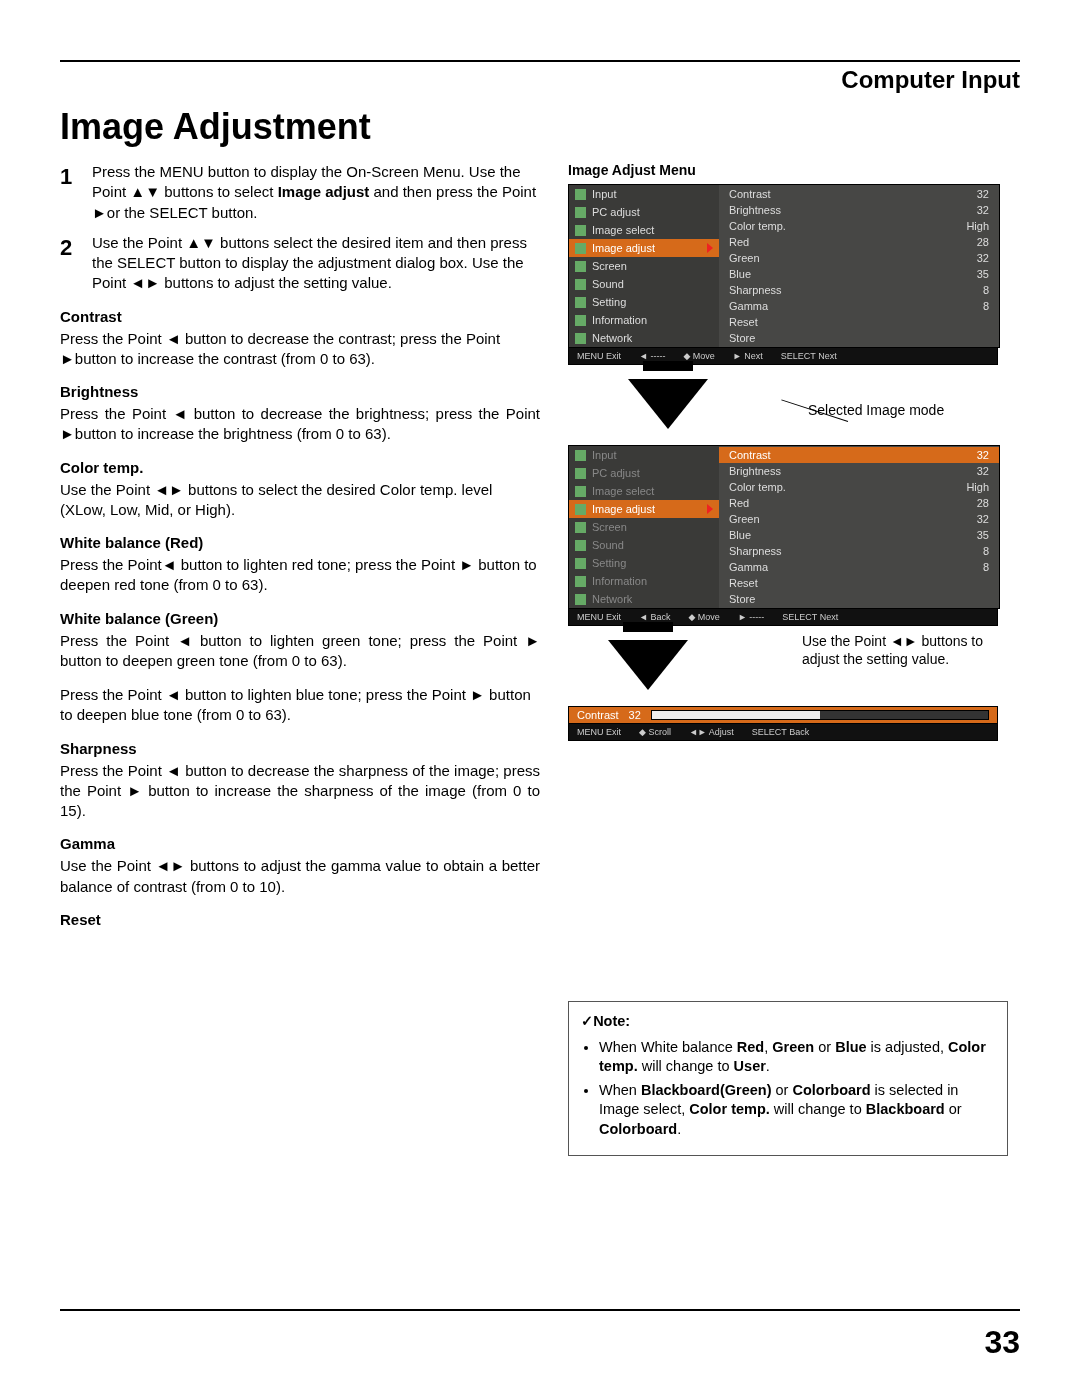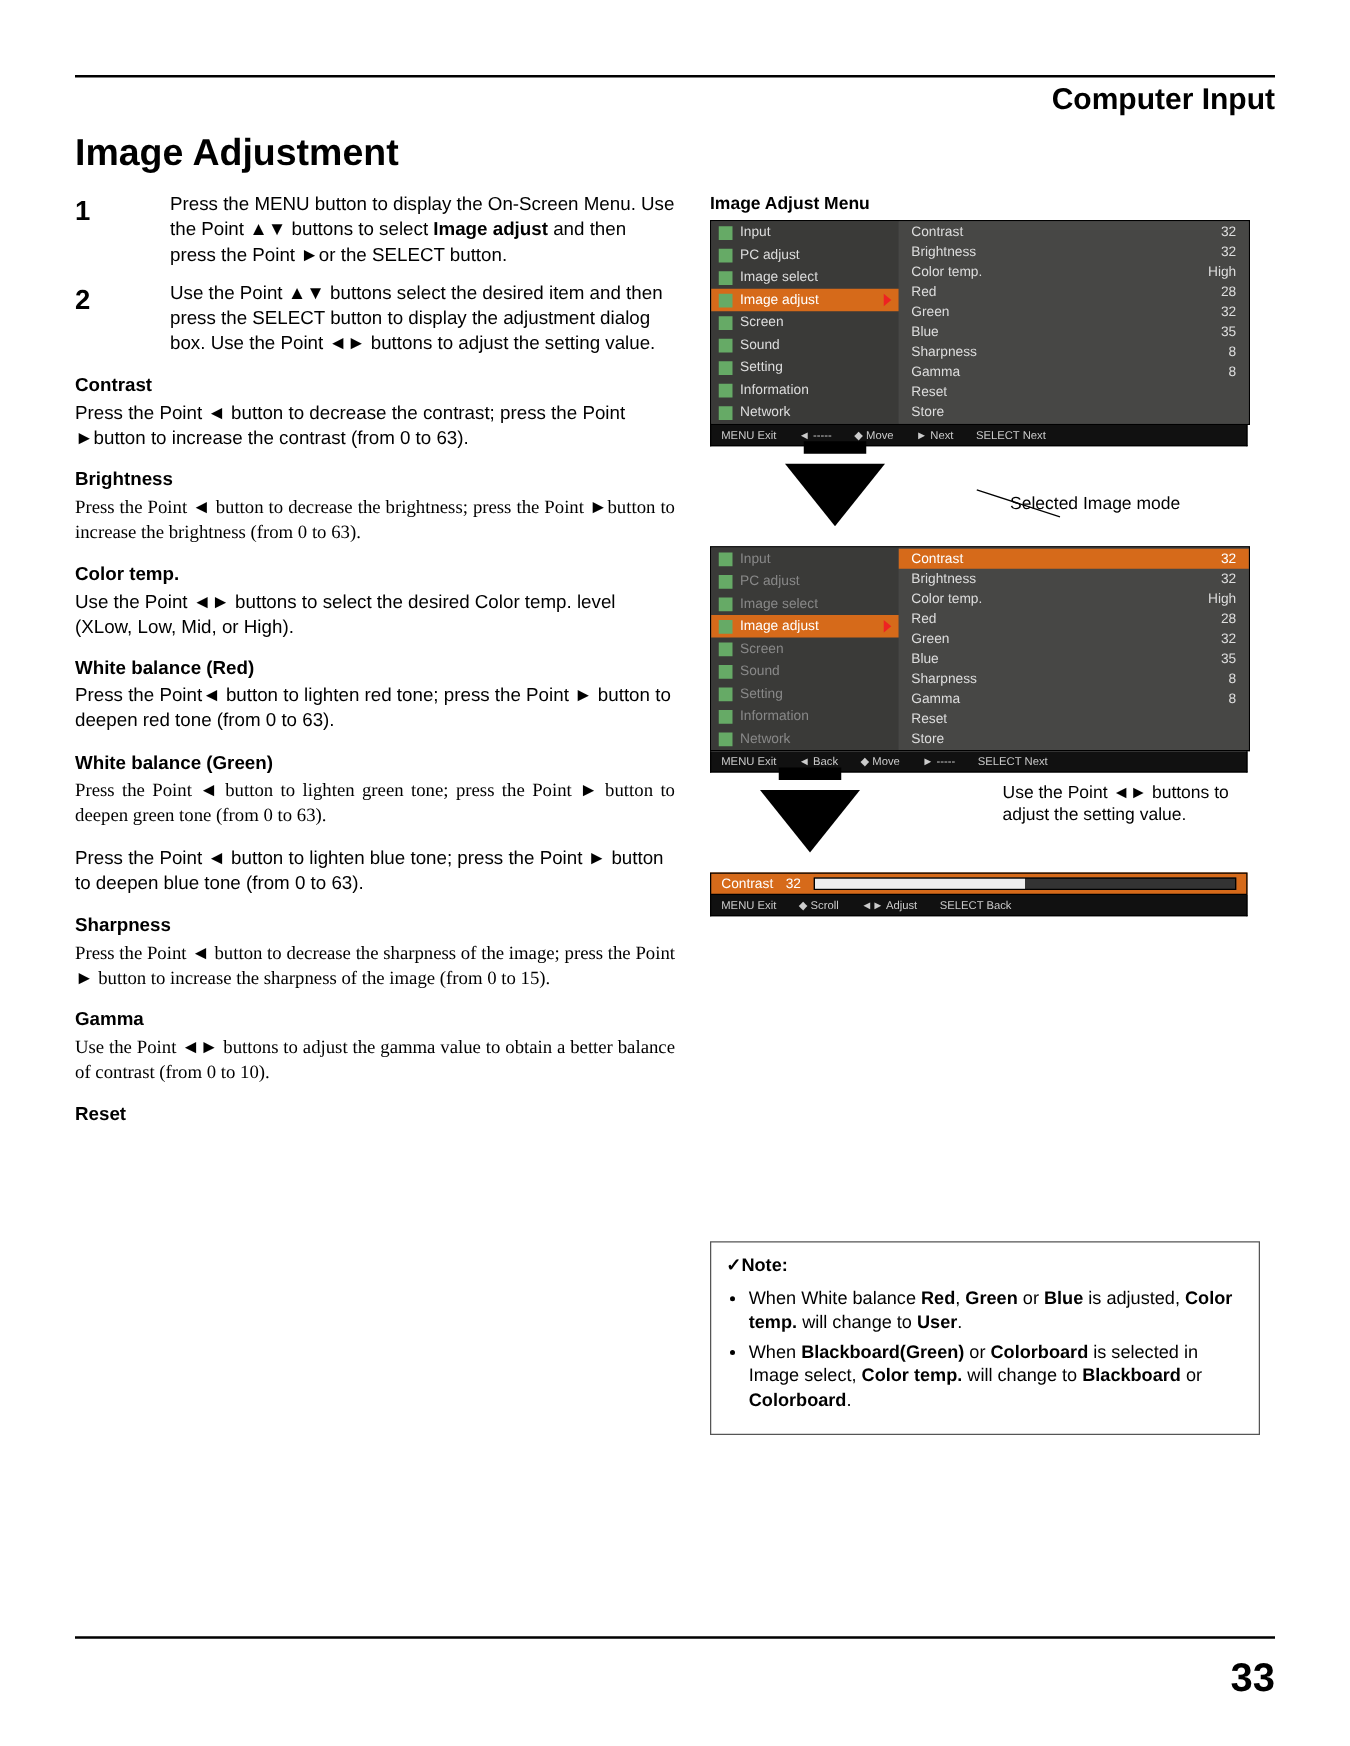"Image Adjustment" h1.title { font-size: 30px -> 36px }
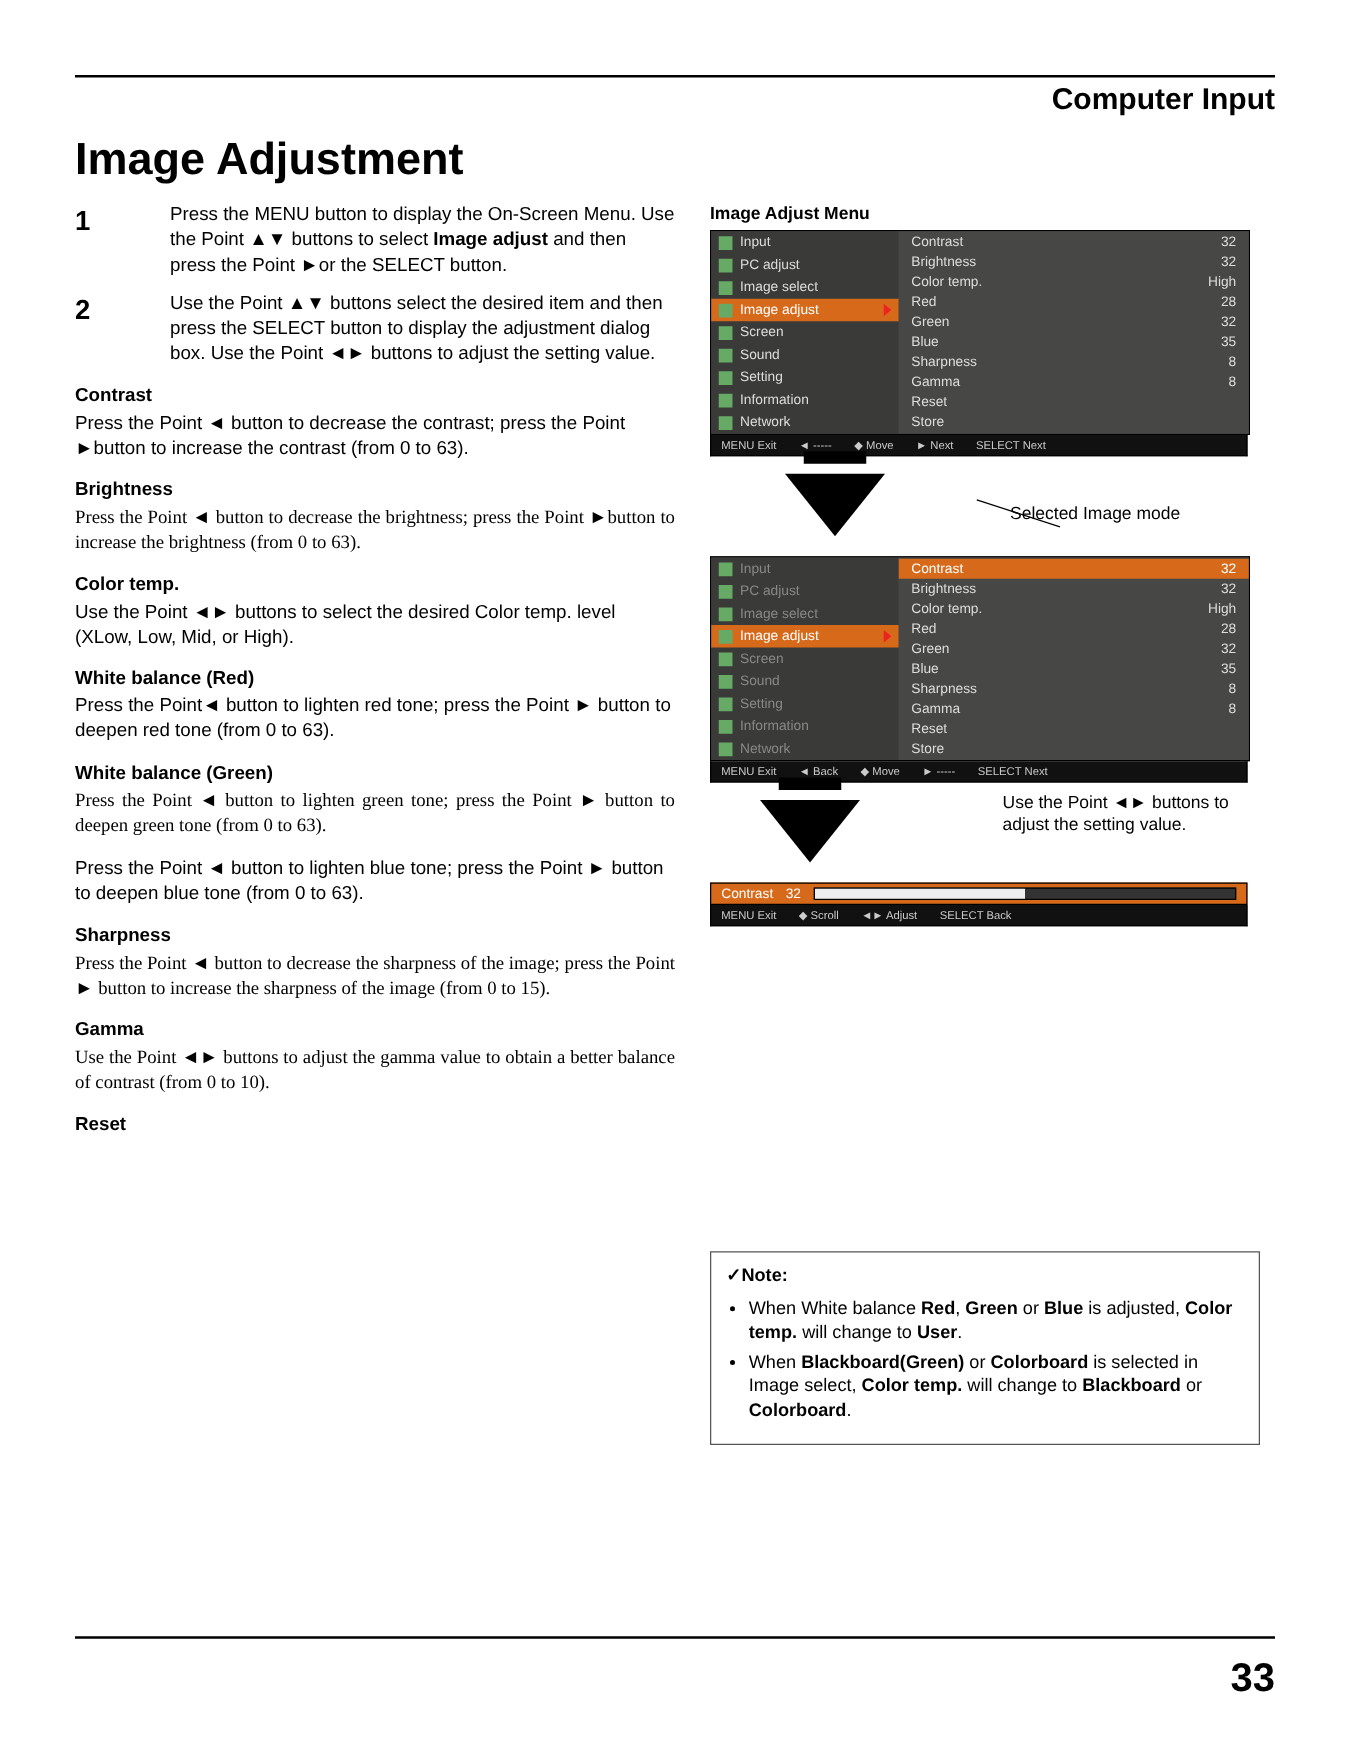"Press the MENU button to" .step-text { margin-left: 44px -> none }
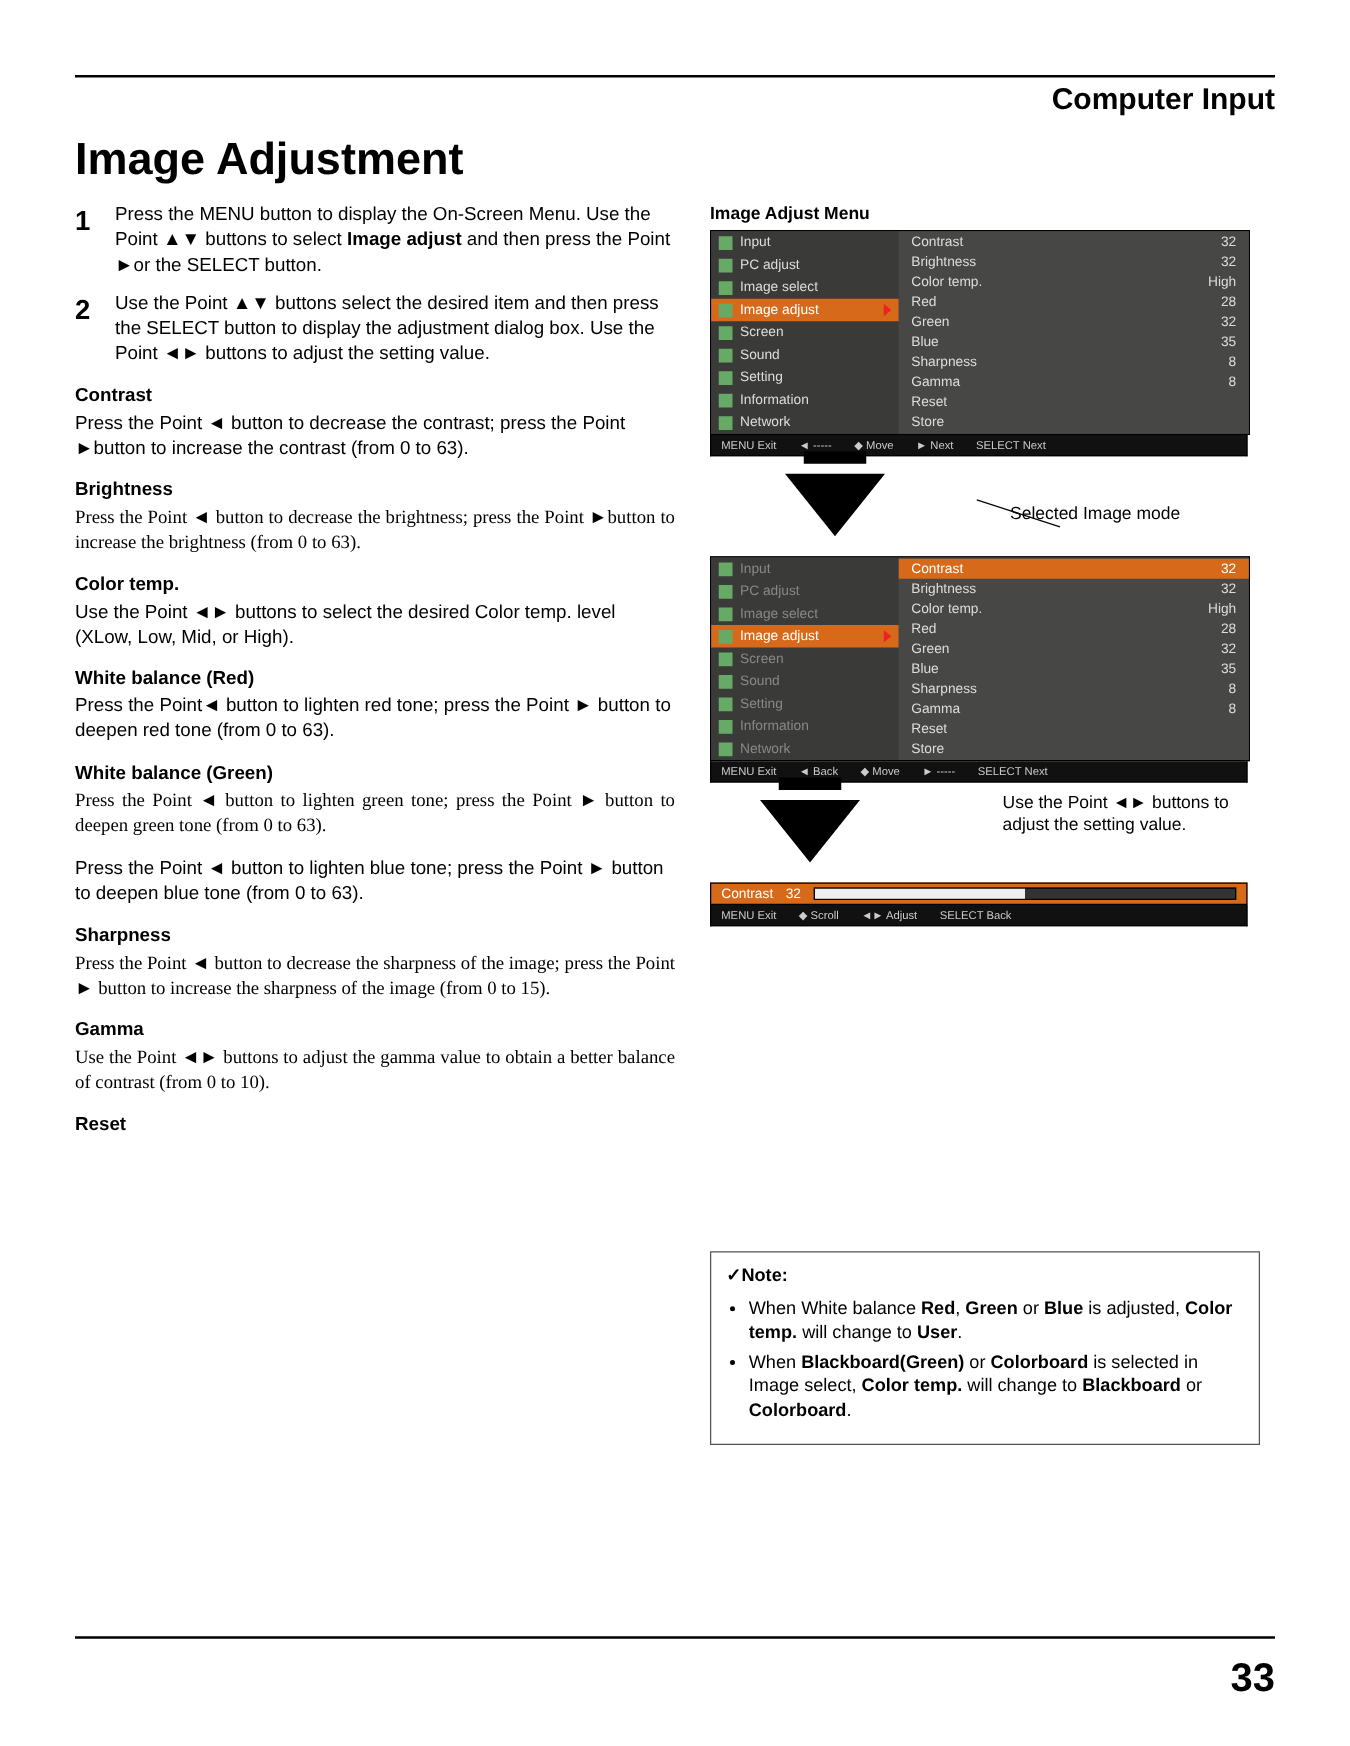"Press the Point ◄ button to decrease the brightness;" .justify { font-family: Liberation Serif, serif -> none }
